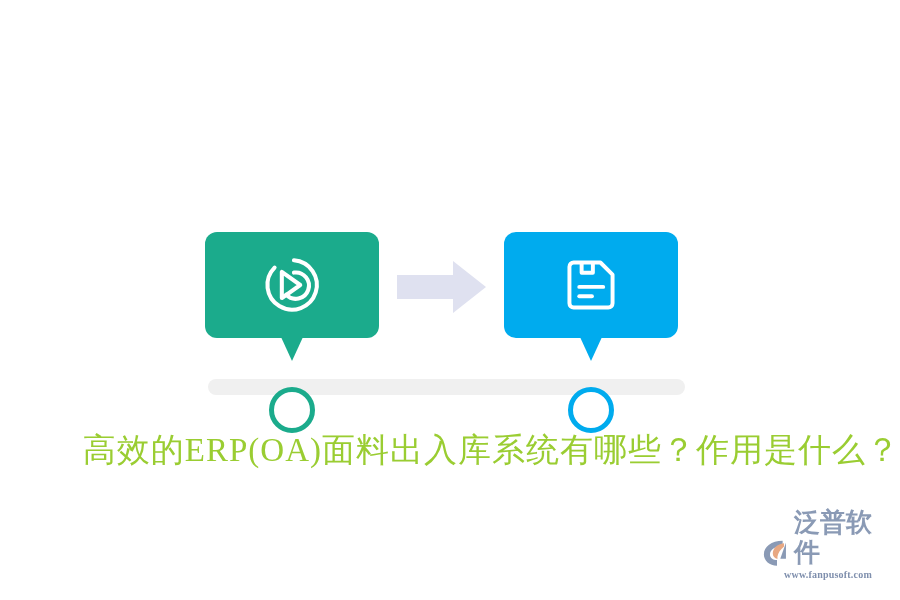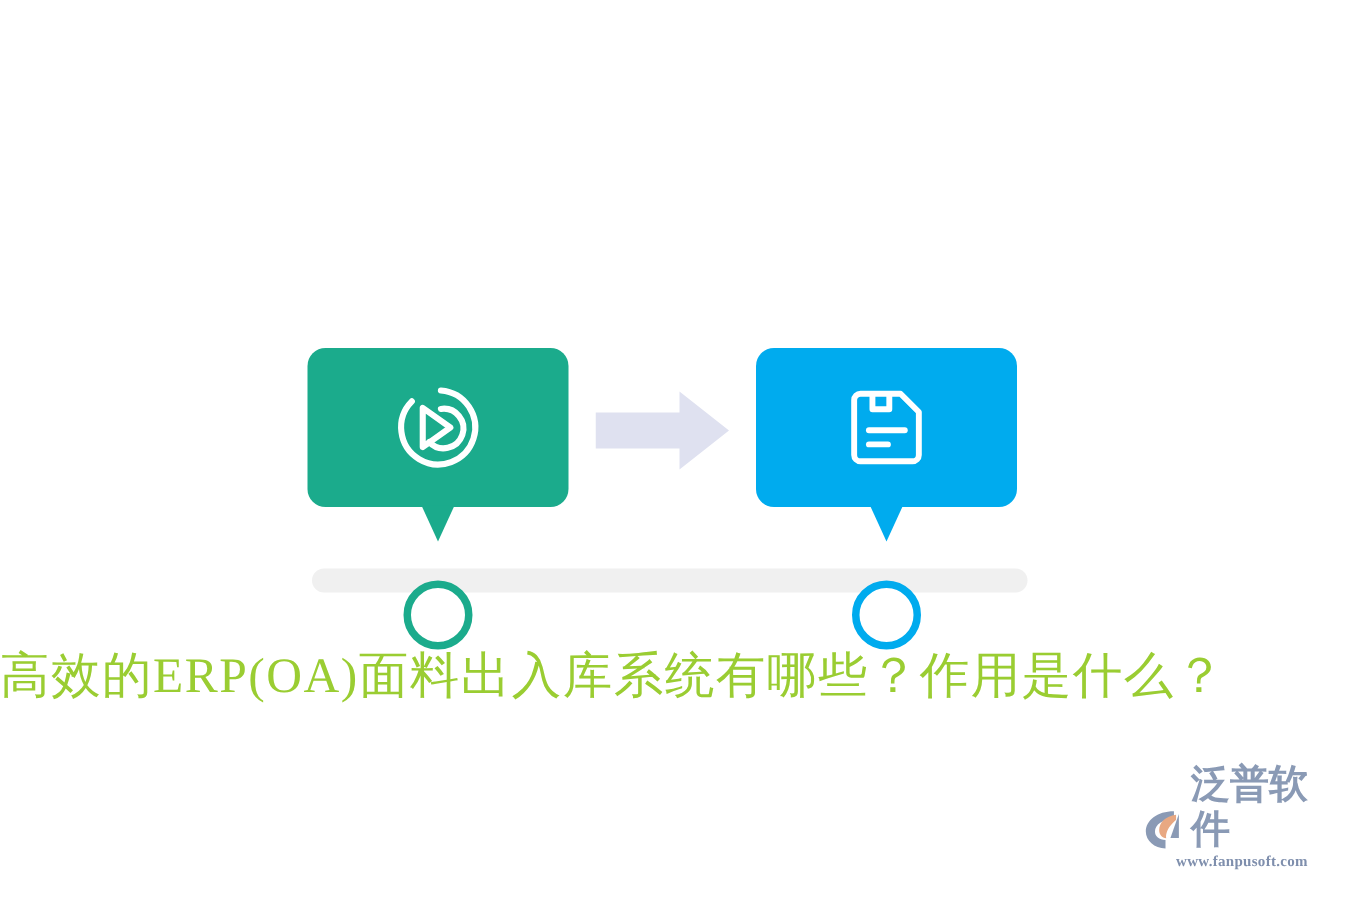"高效的ERP(OA)面料出入库系统有哪些？作用是什么？" .title { text-align: left -> right }
